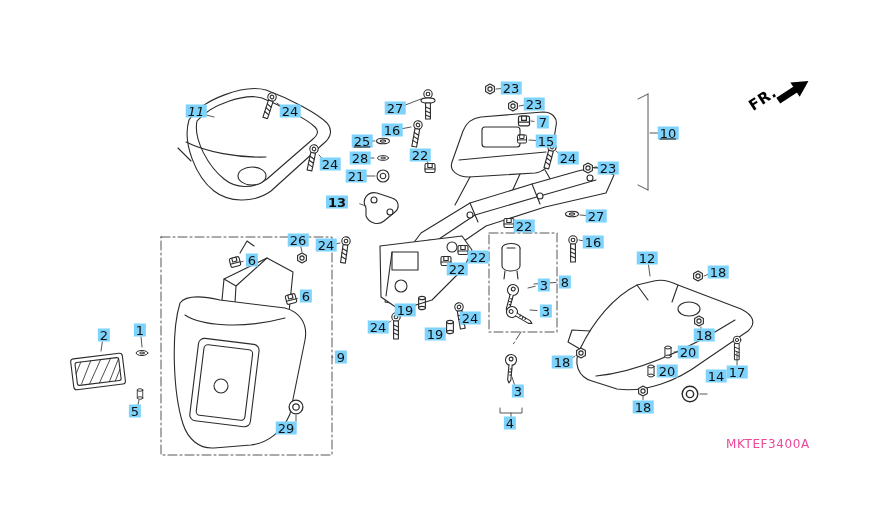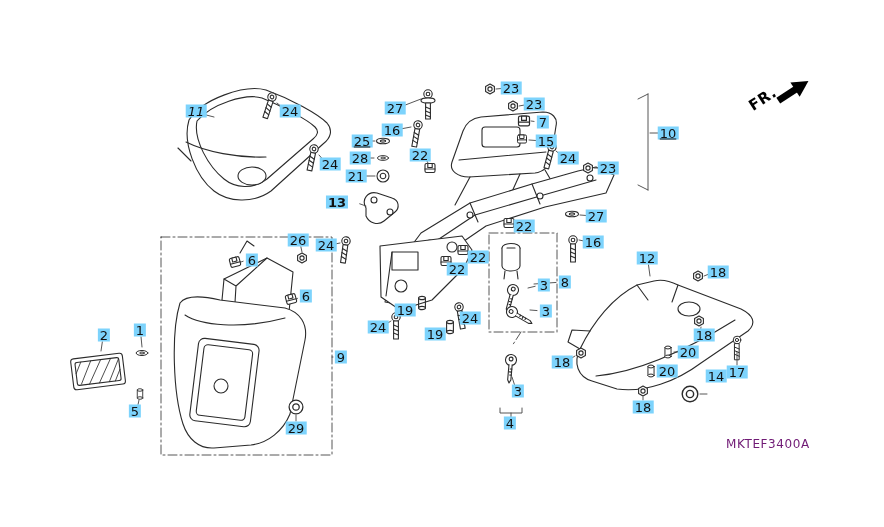"29" div.callout { left: 296px -> 286px }
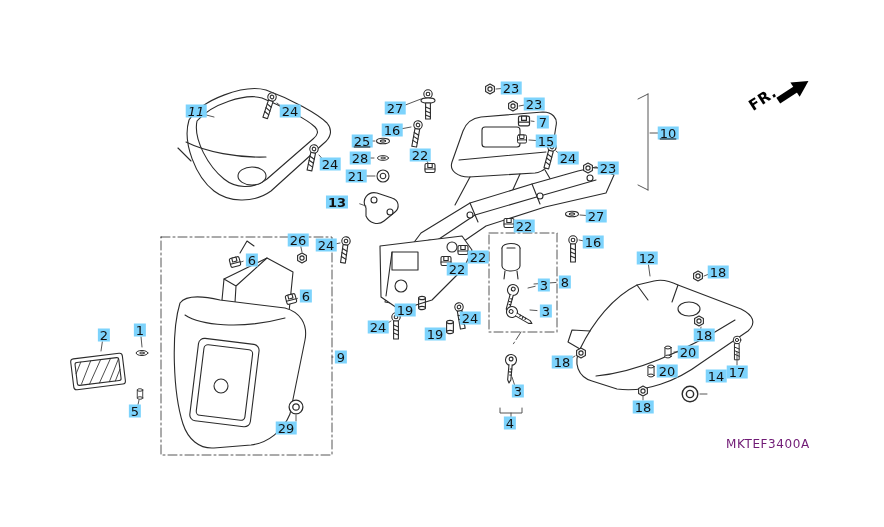"MKTEF3400A" .code { color: #701a75 -> #ec4899 }
